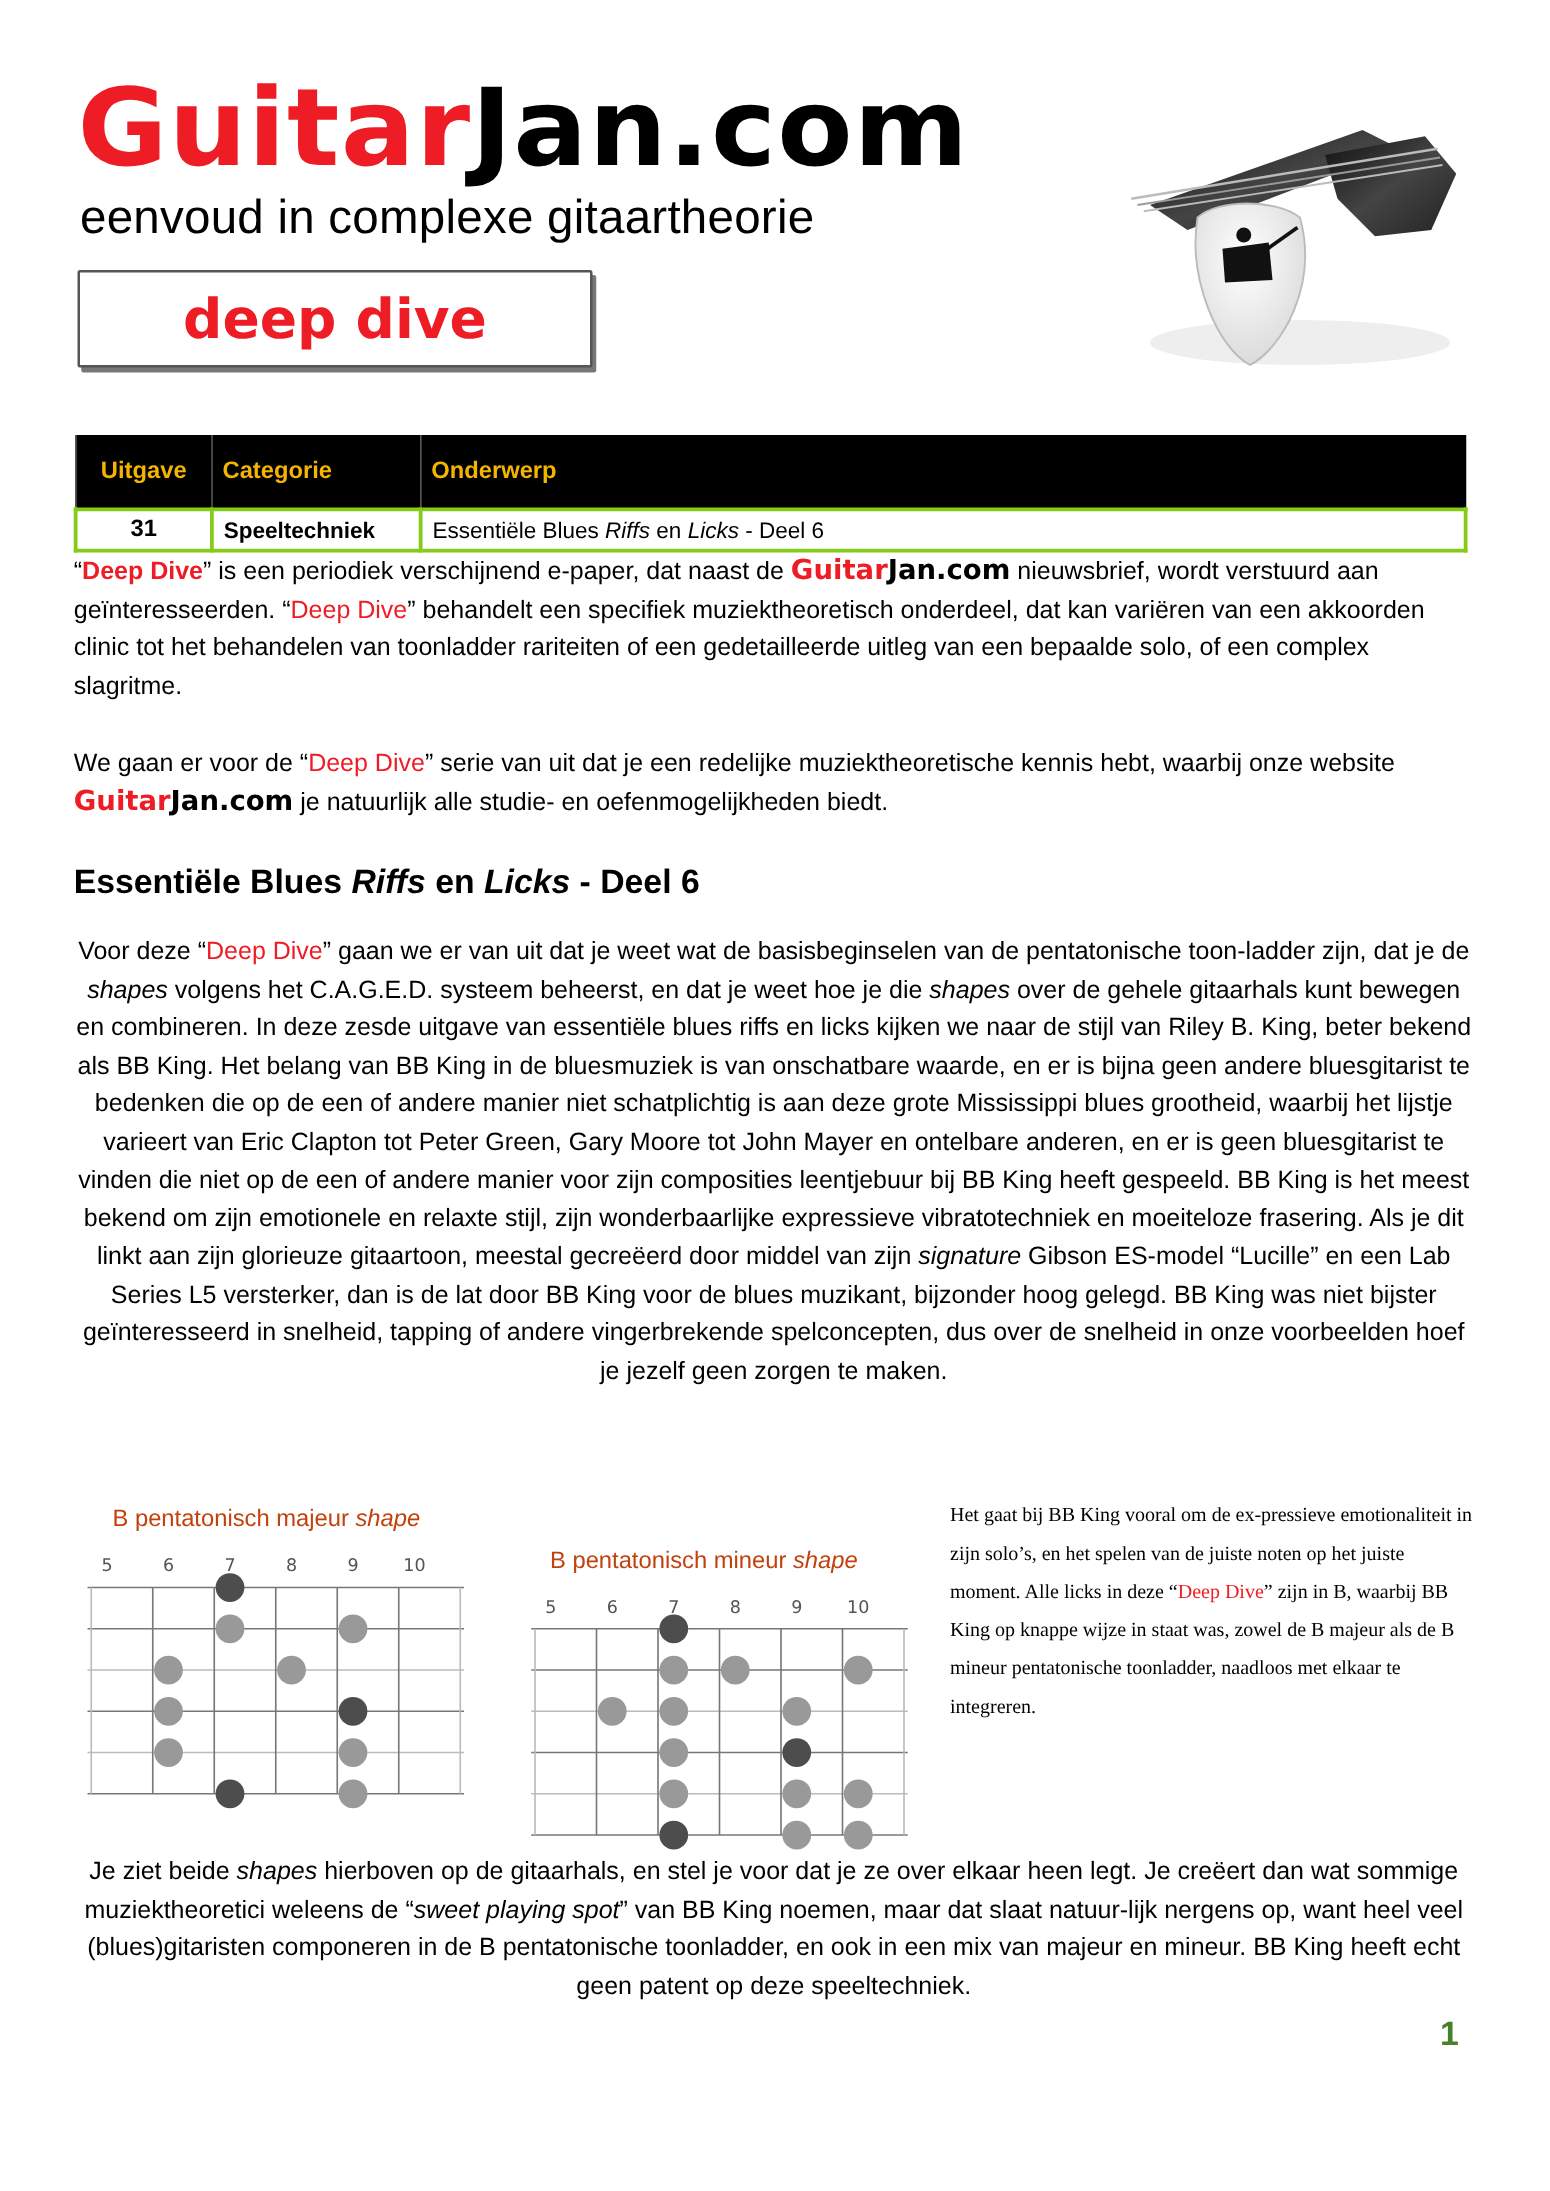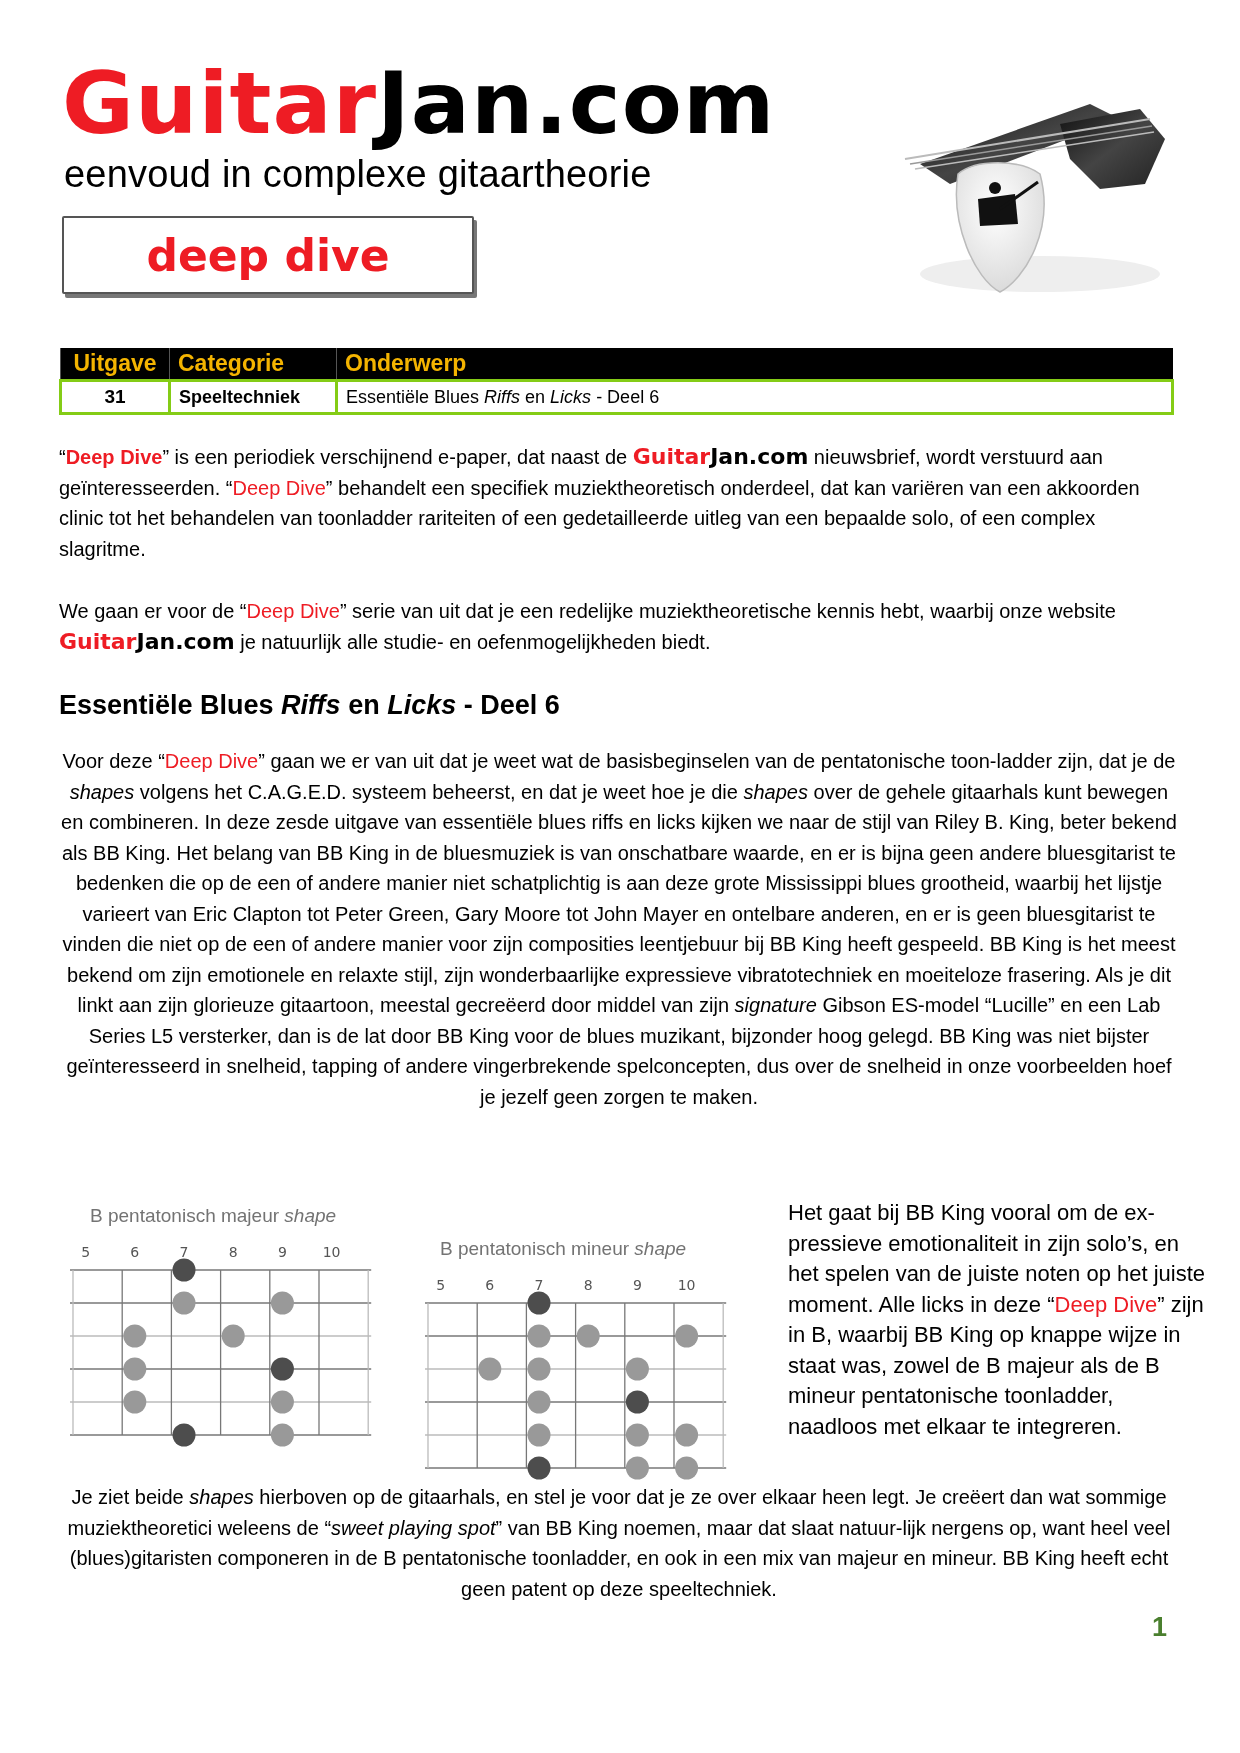"Uitgave" table.info th { font-size: 23px -> 19px; padding: 2px 8px -> 16px 8px }
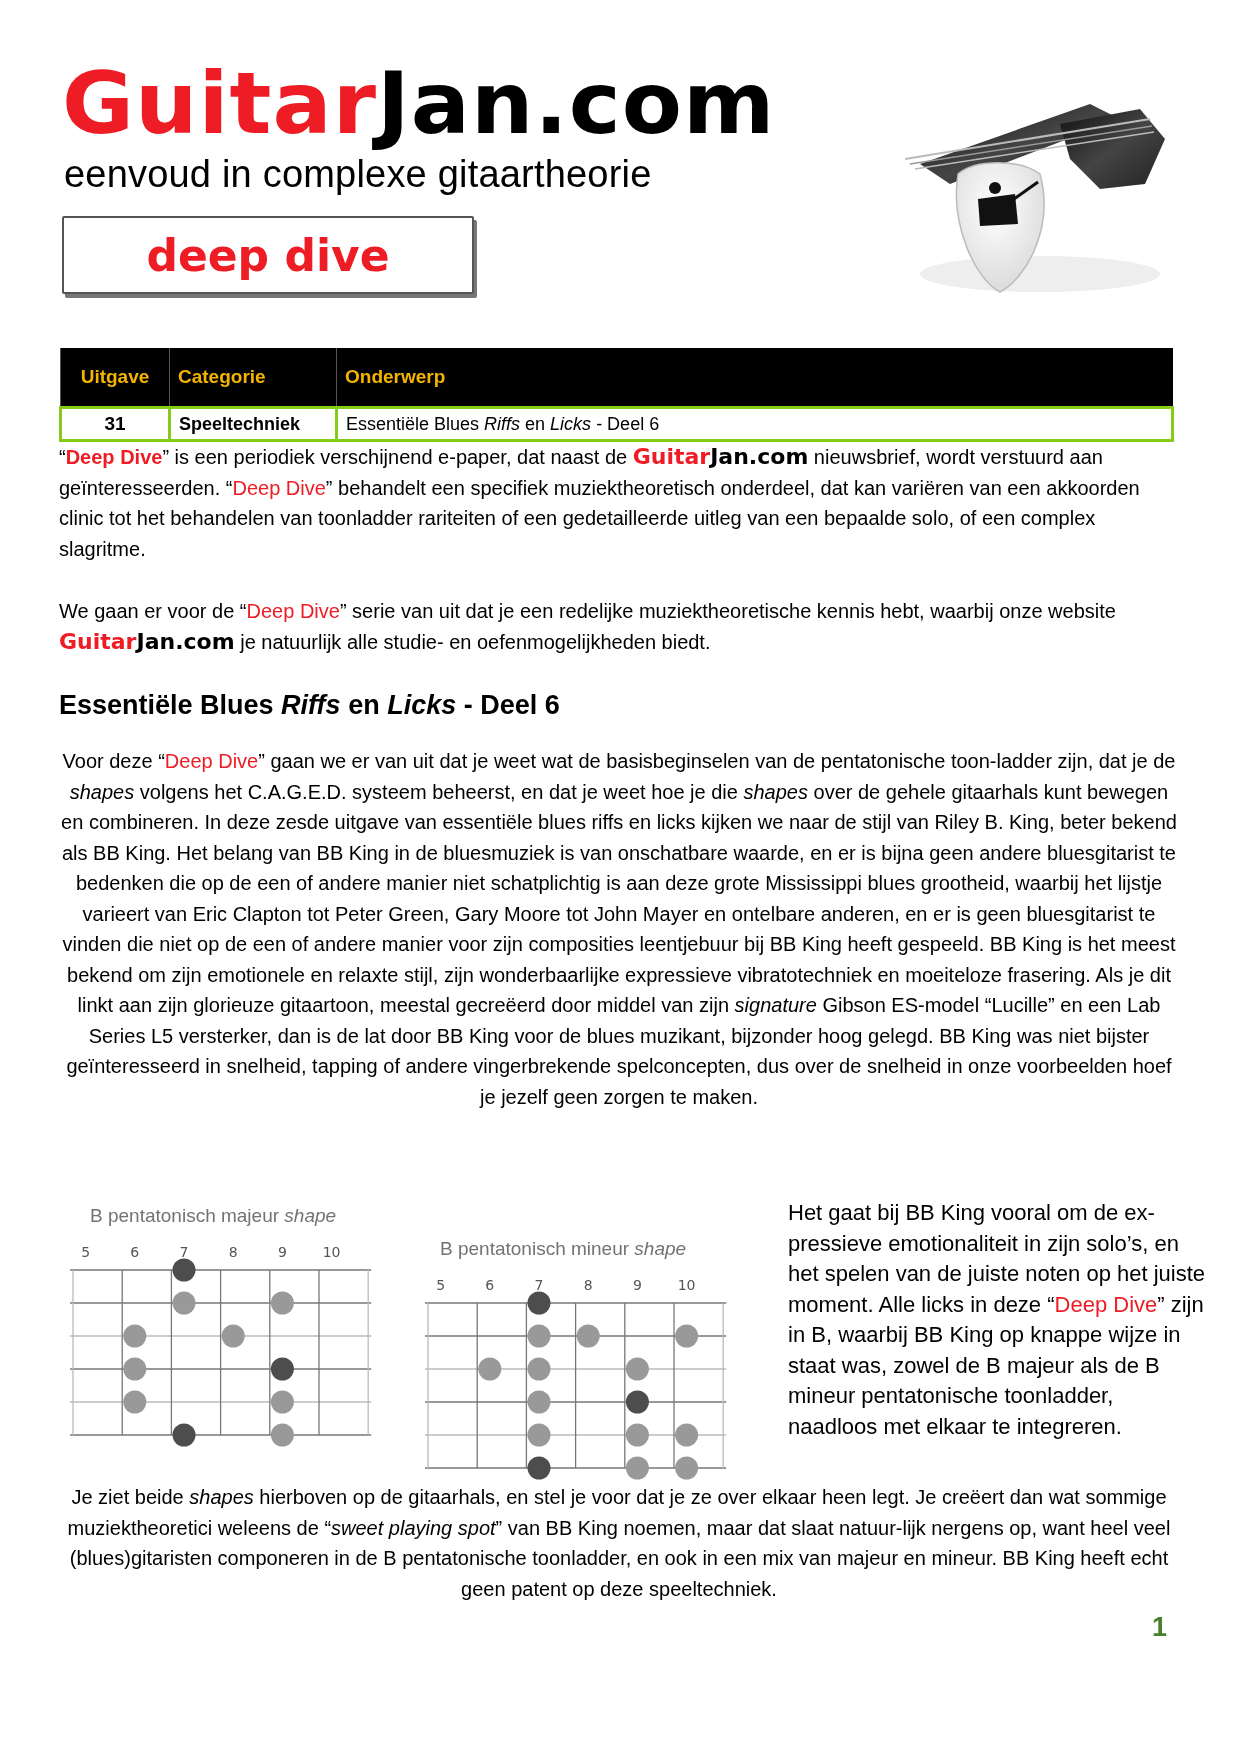"B pentatonisch majeur shape" .fb-title { color: #737373 -> #c2410c }
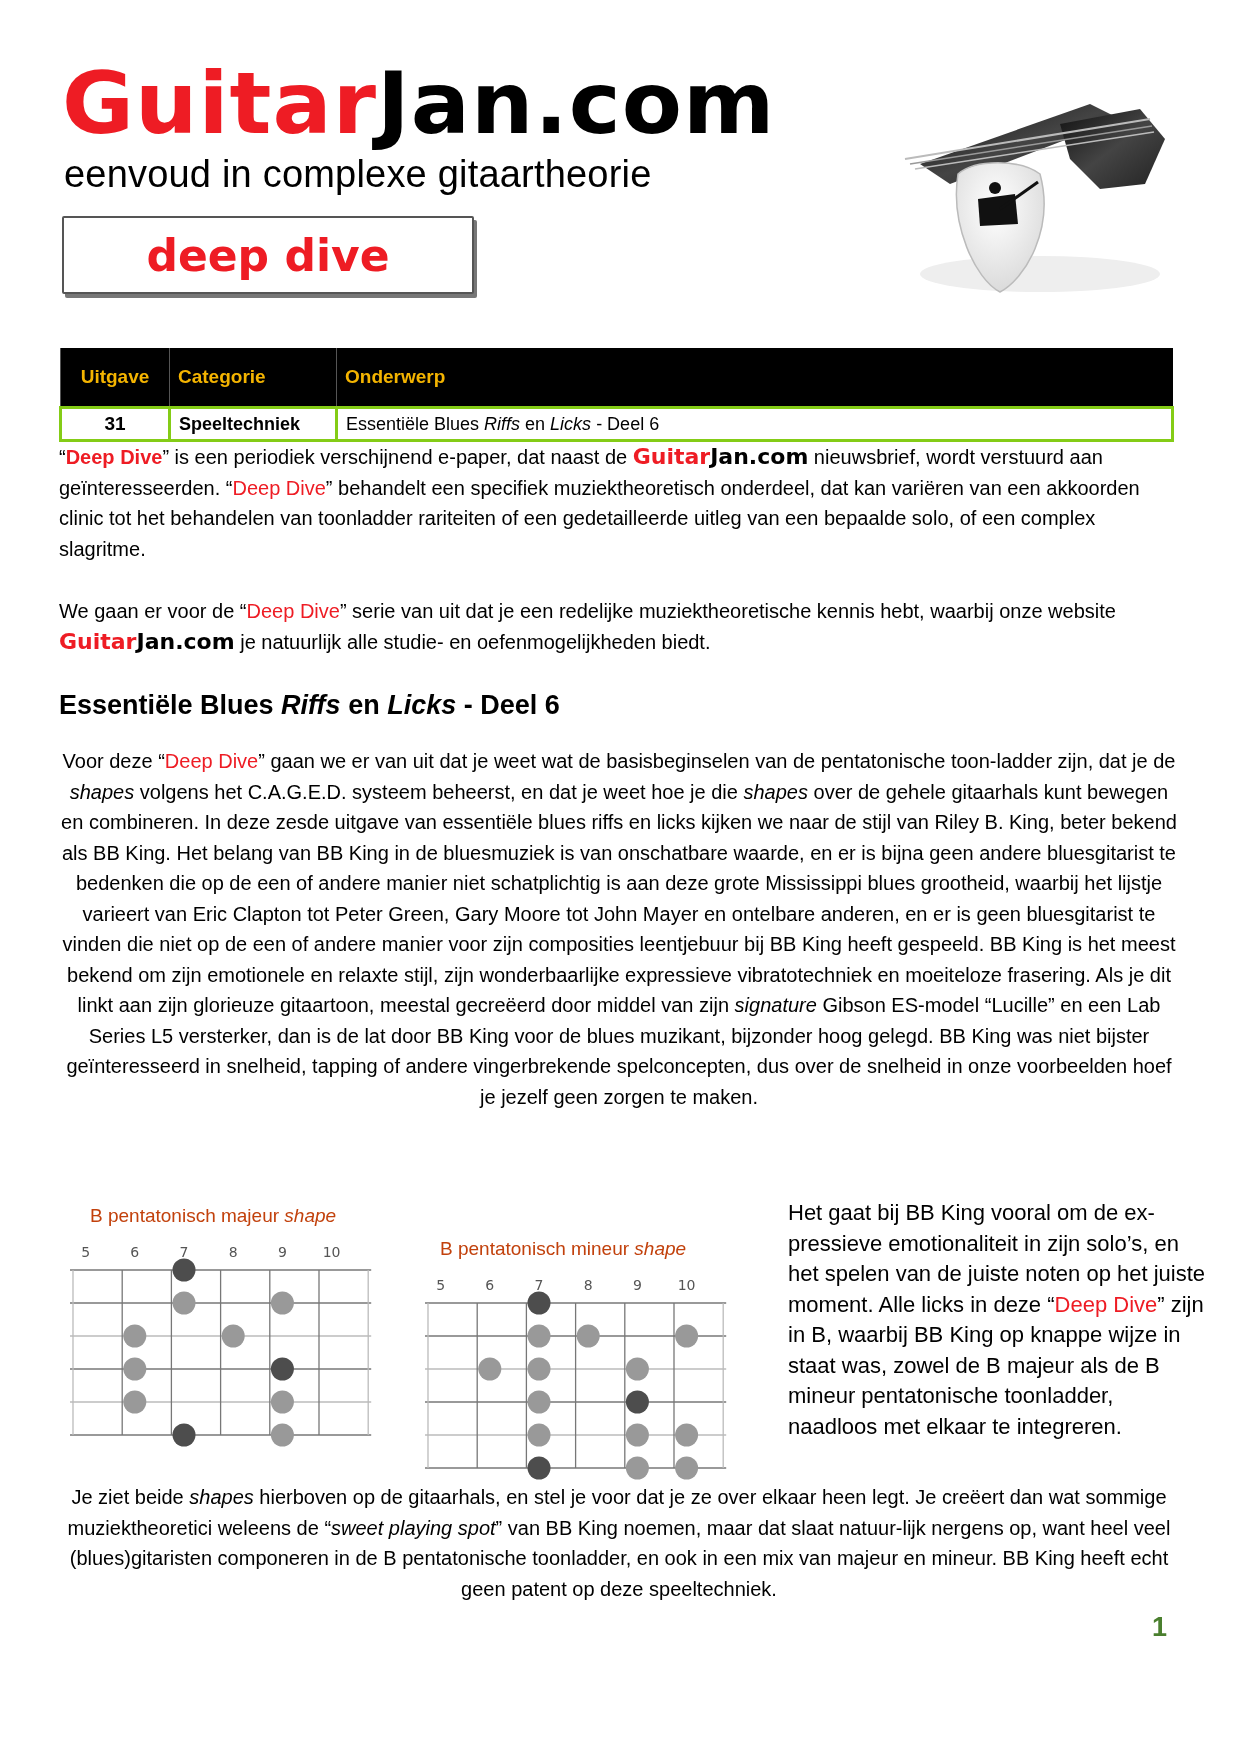"Het gaat bij BB King" .side-text { font-family: none -> Liberation Serif, serif; font-size: 22px -> 16px; left: 788px -> 760px }
